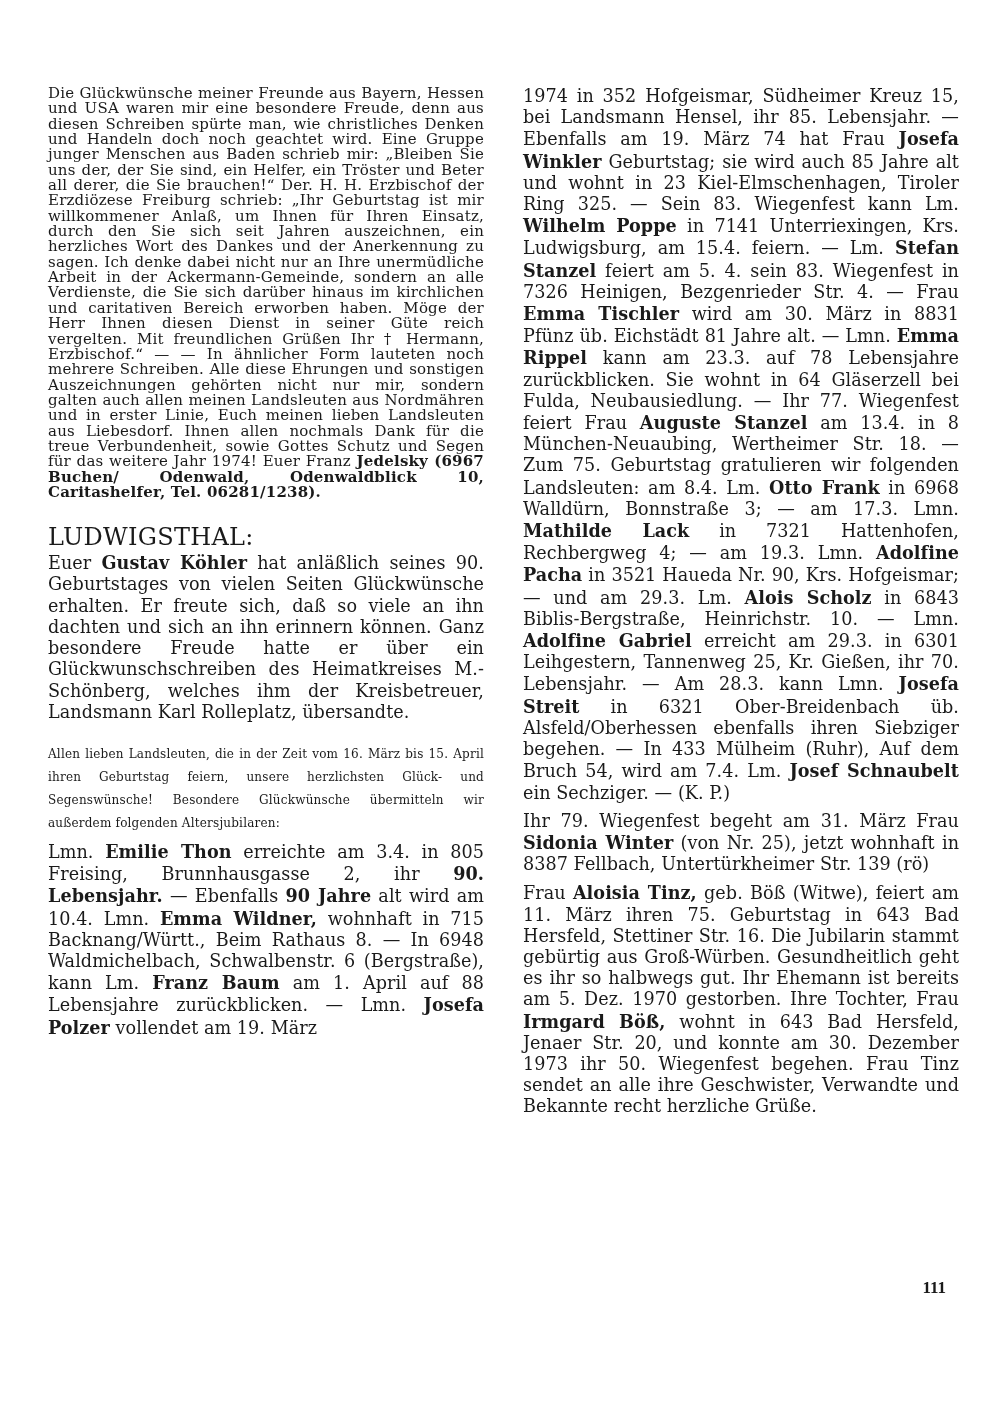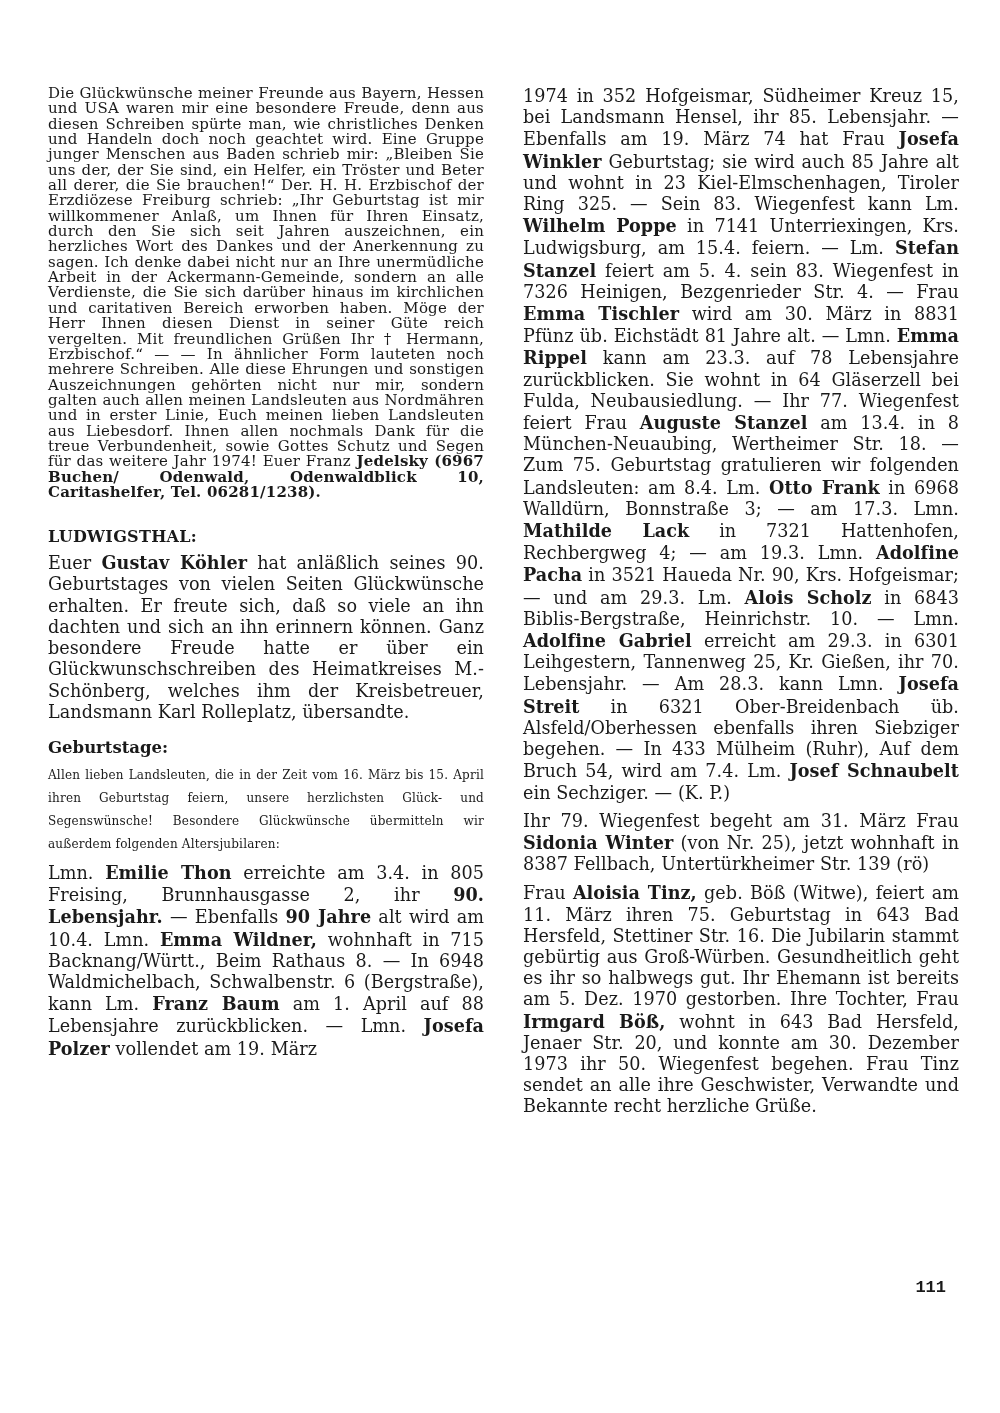"LUDWIGSTHAL:" .heading { font-size: 16px -> 24px; font-weight: bold -> normal }
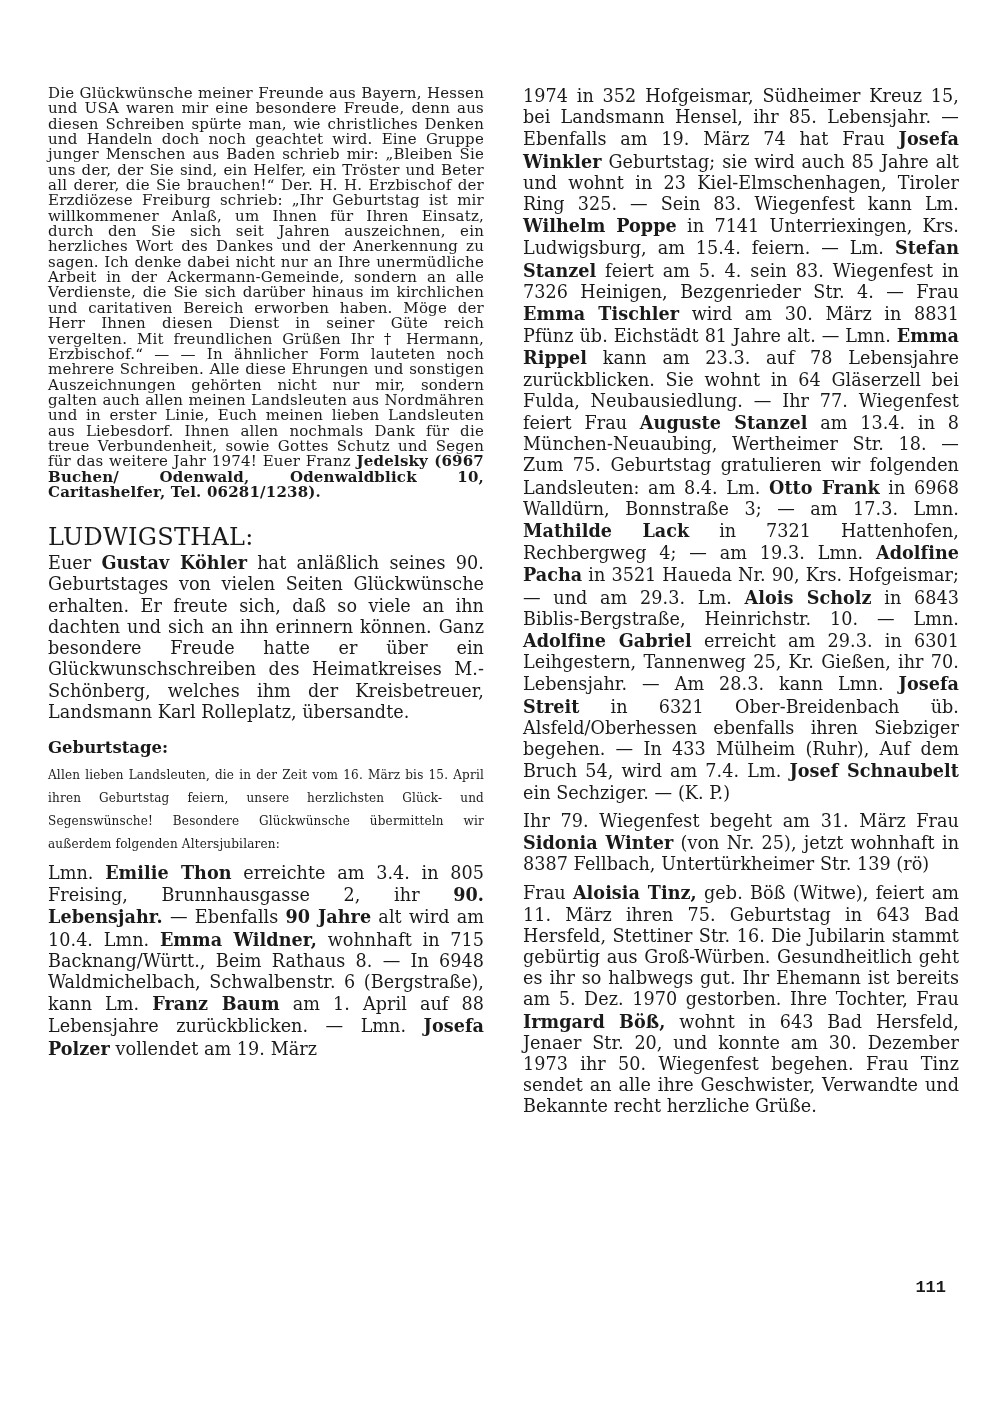"Geburtstage:" h3.subheading { html: <h3>Geburtstage:</h3> -> none }
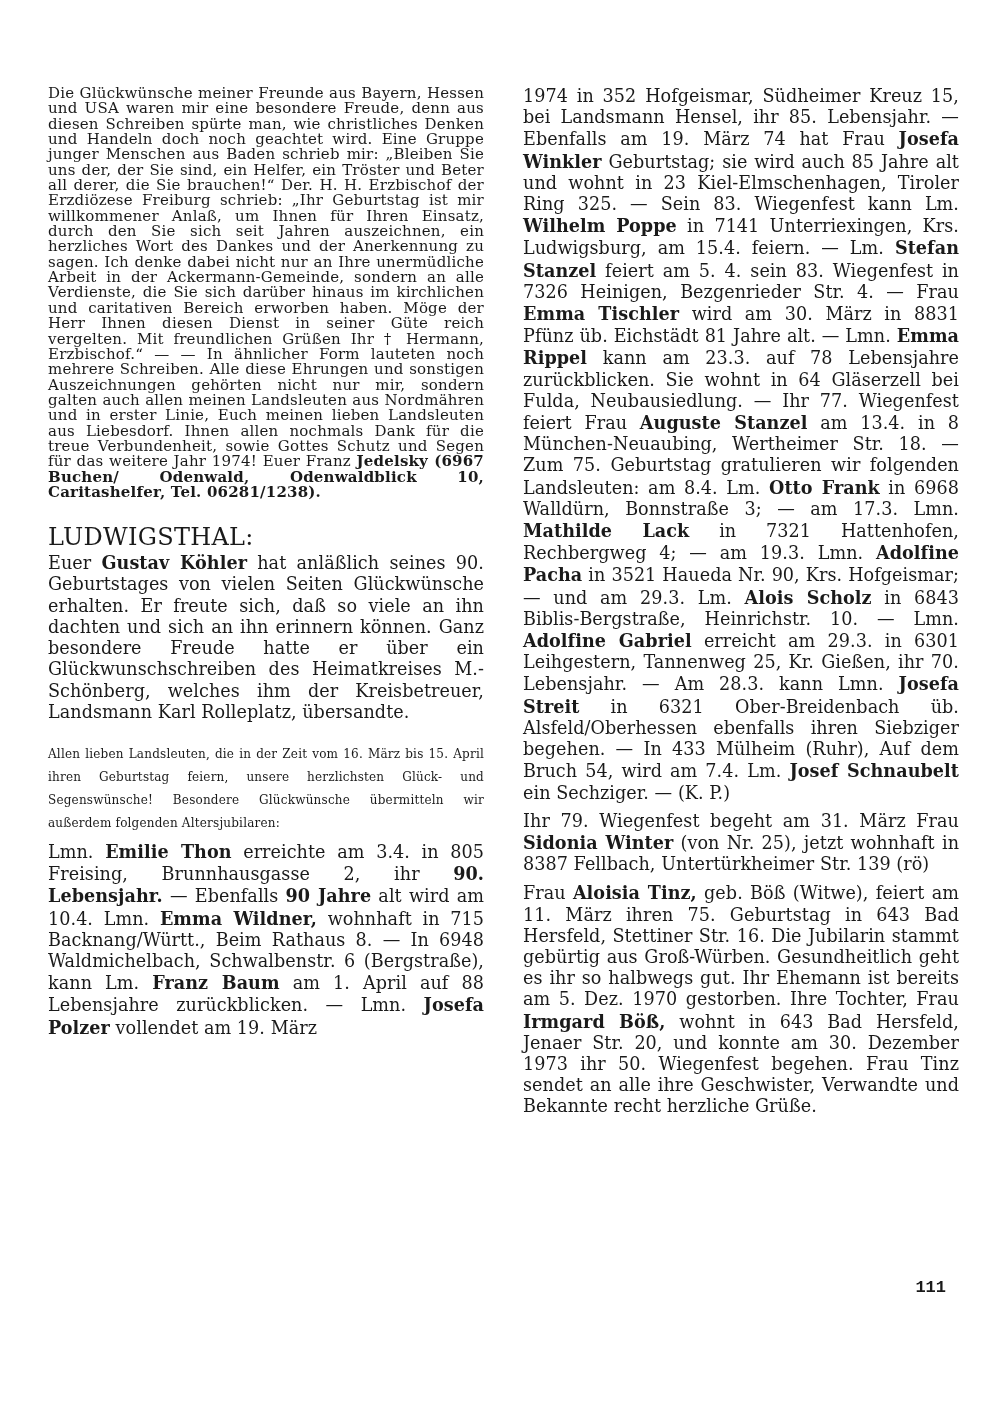"111" .pagenum { font-family: Liberation Mono, monospace -> Liberation Serif, serif }
